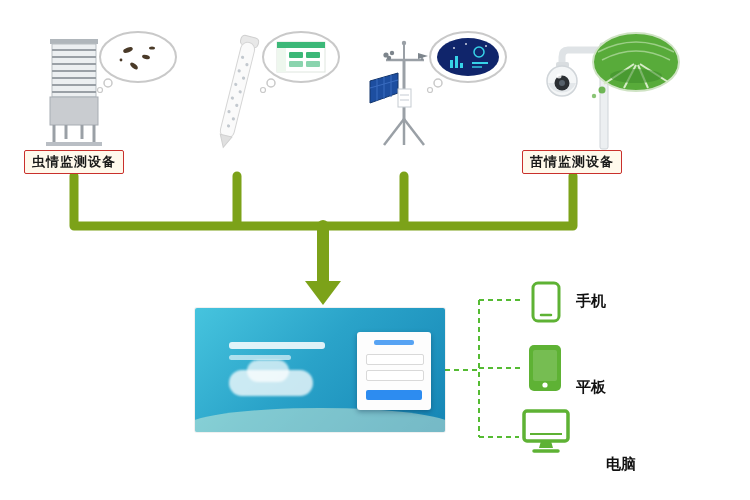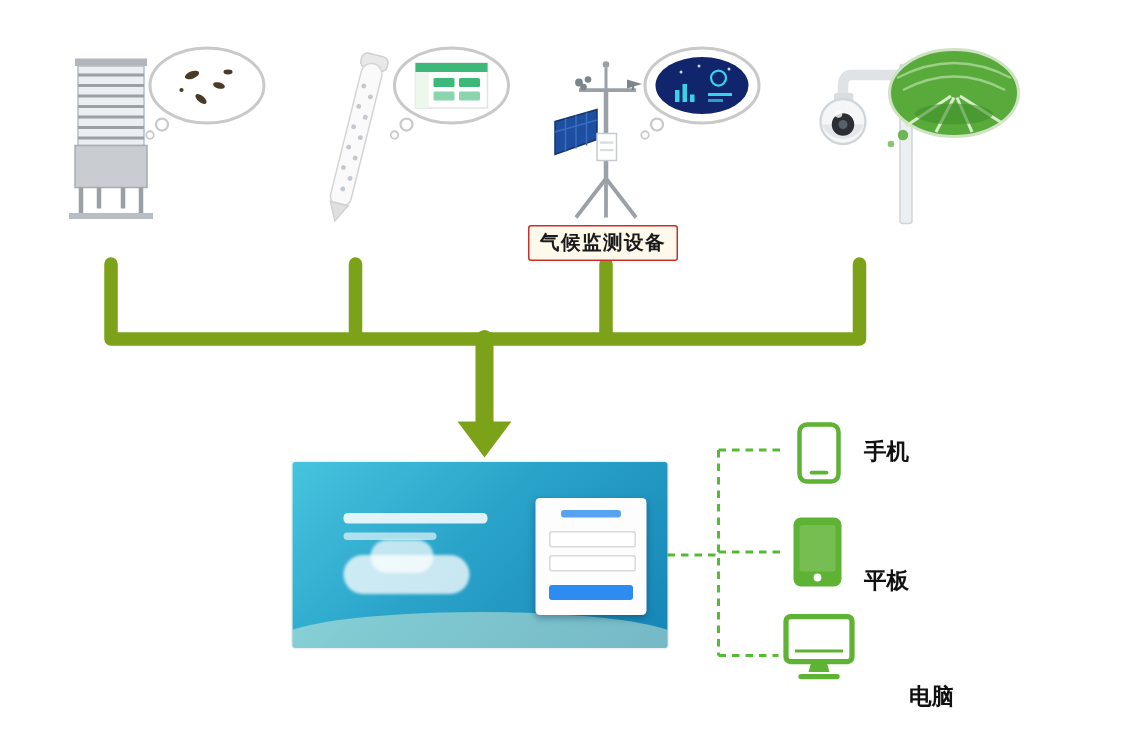"虫情监测设备" div.device-label-wrap { html: none -> <div> <span>虫情监测设备</span> </div> }
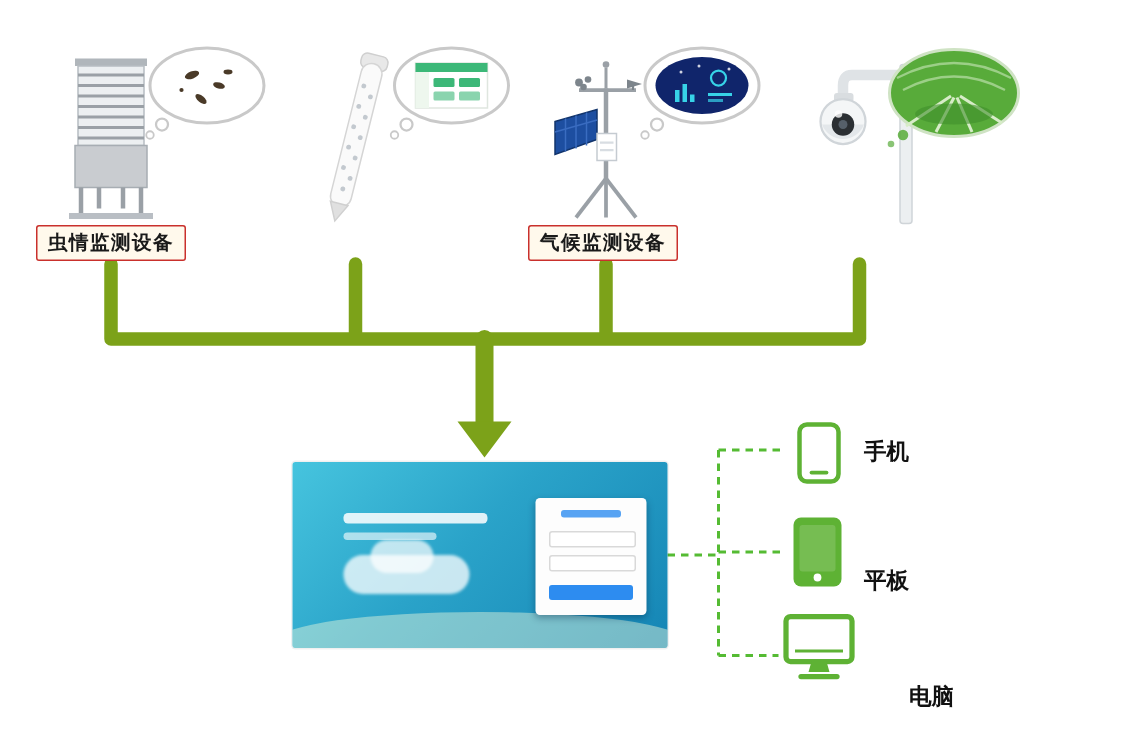"气候监测设备" div.device-label-wrap { html: <div> <span>气候监测设备</span> </div> -> none }
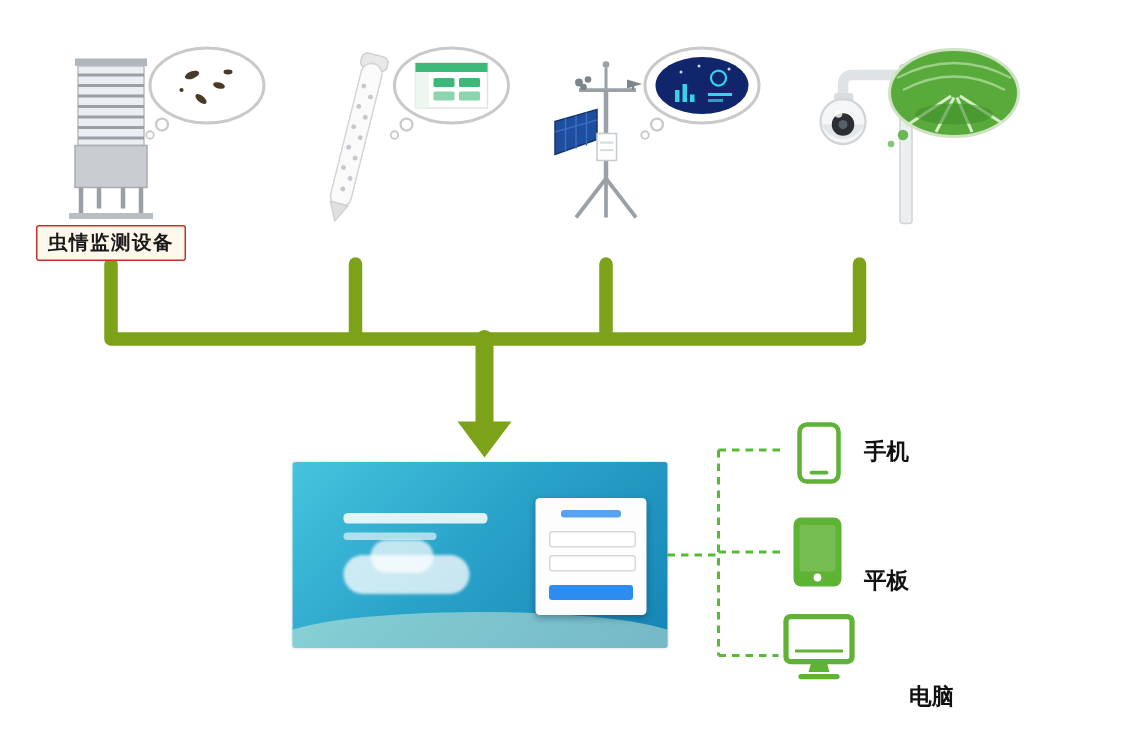"苗情监测设备" div.device-label-wrap { html: none -> <div> <span>苗情监测设备</span> </div> }
